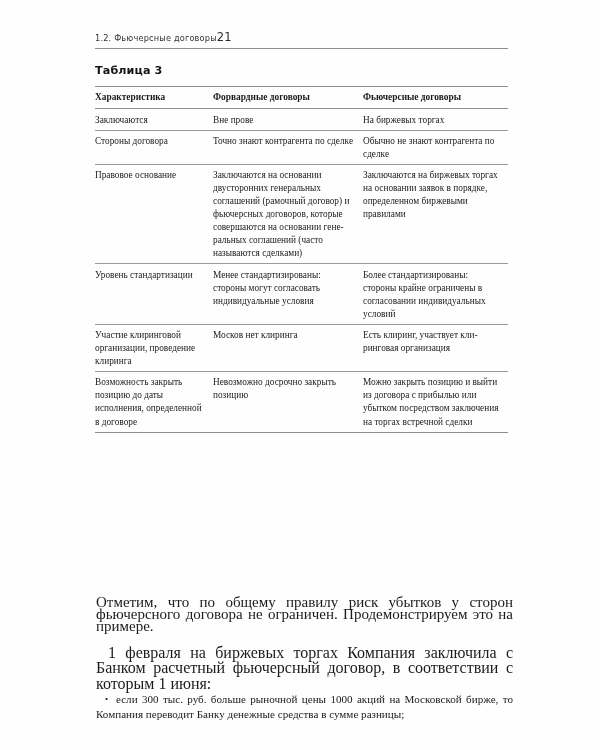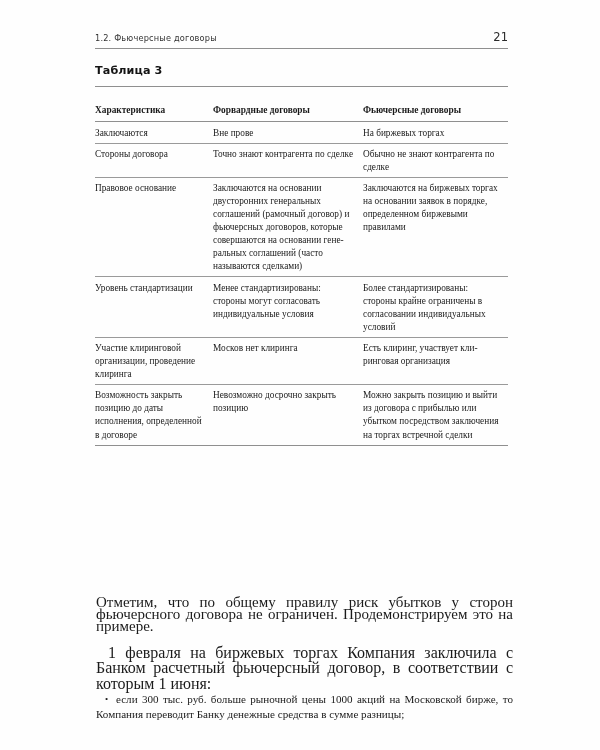"1.2. Фьючерсные договоры" .running-head { justify-content: space-between -> none }
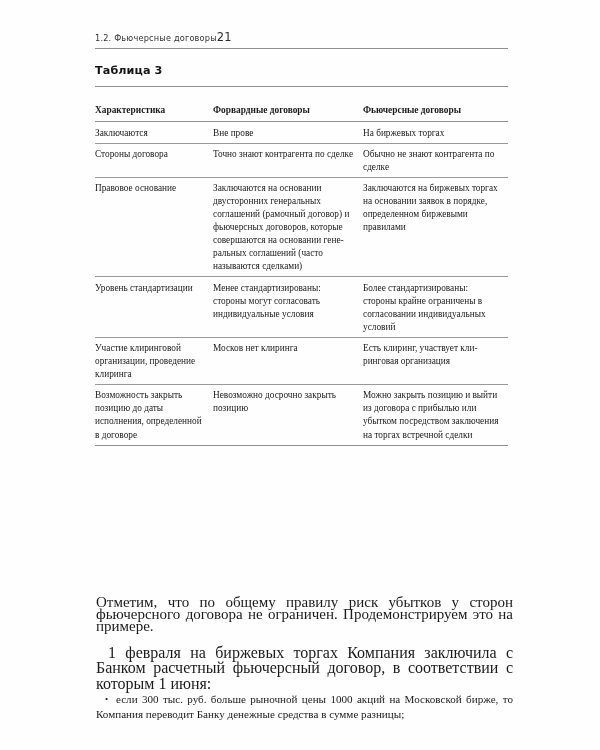"Характеристика" .cmp-table thead th { padding-top: 17px -> 4px }
